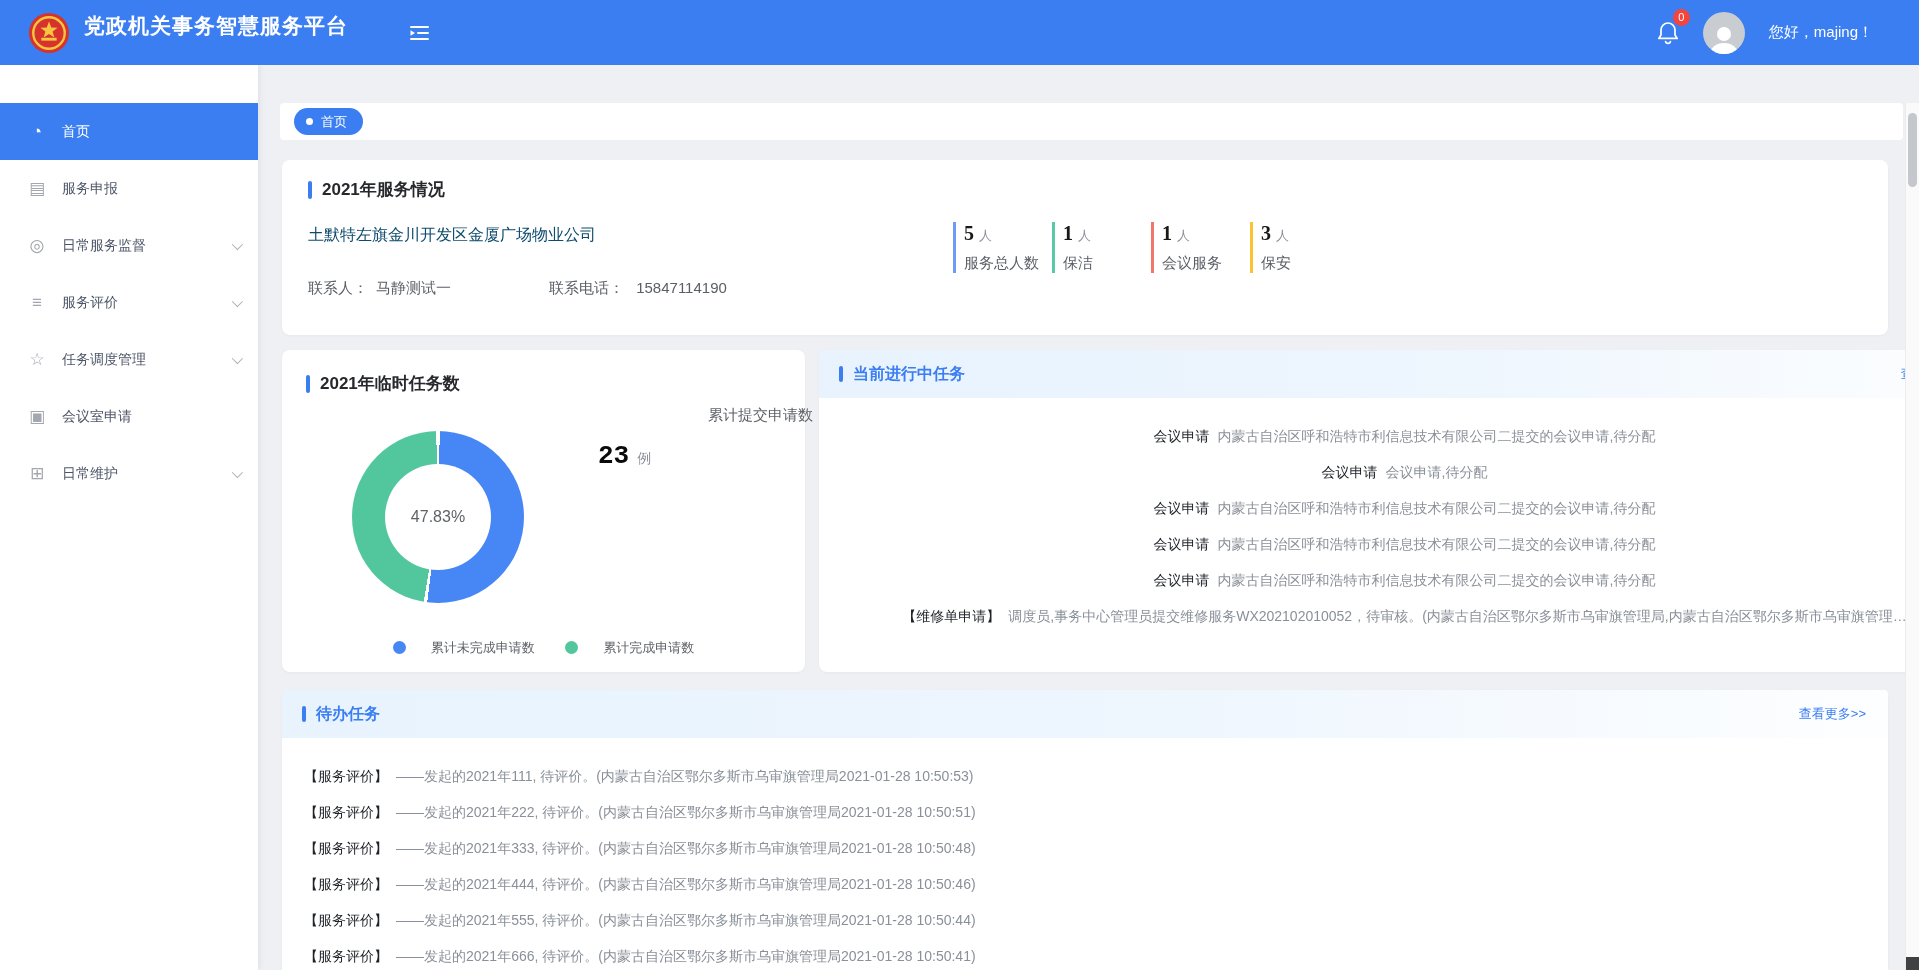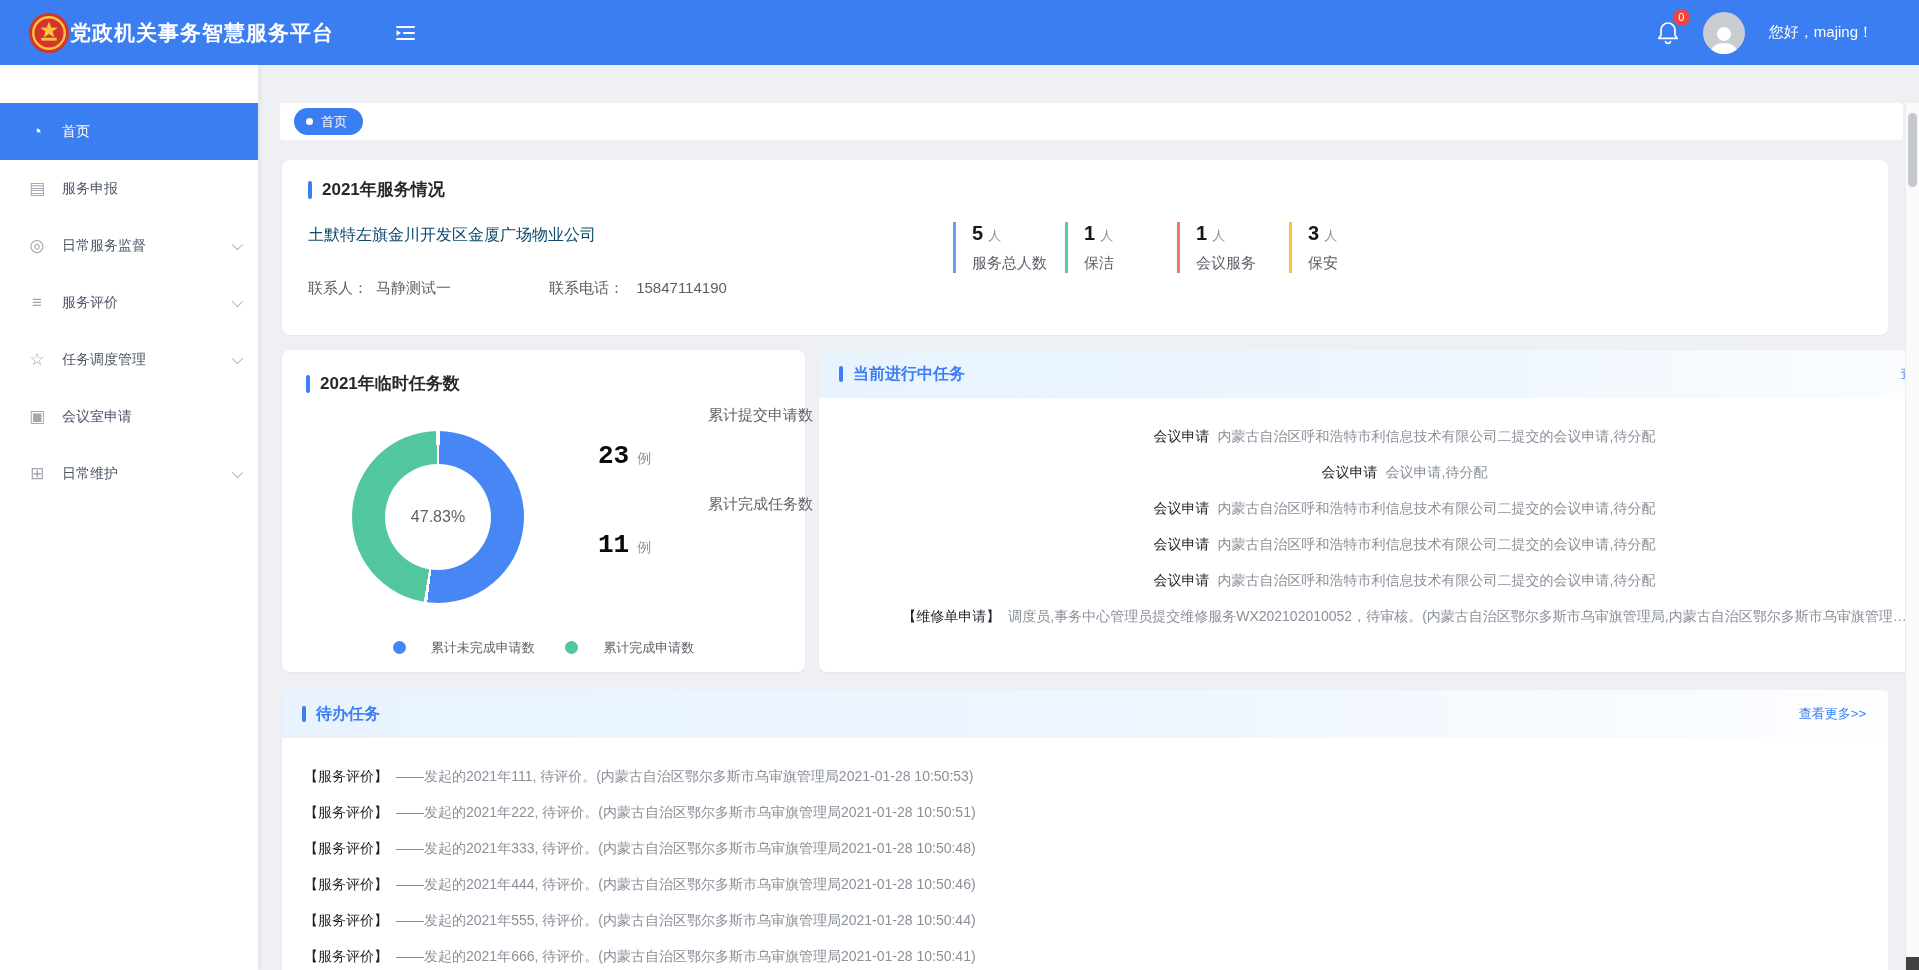"党政机关事务智慧服务平台" .brand { align-items: center -> flex-start; gap: none -> 14px }
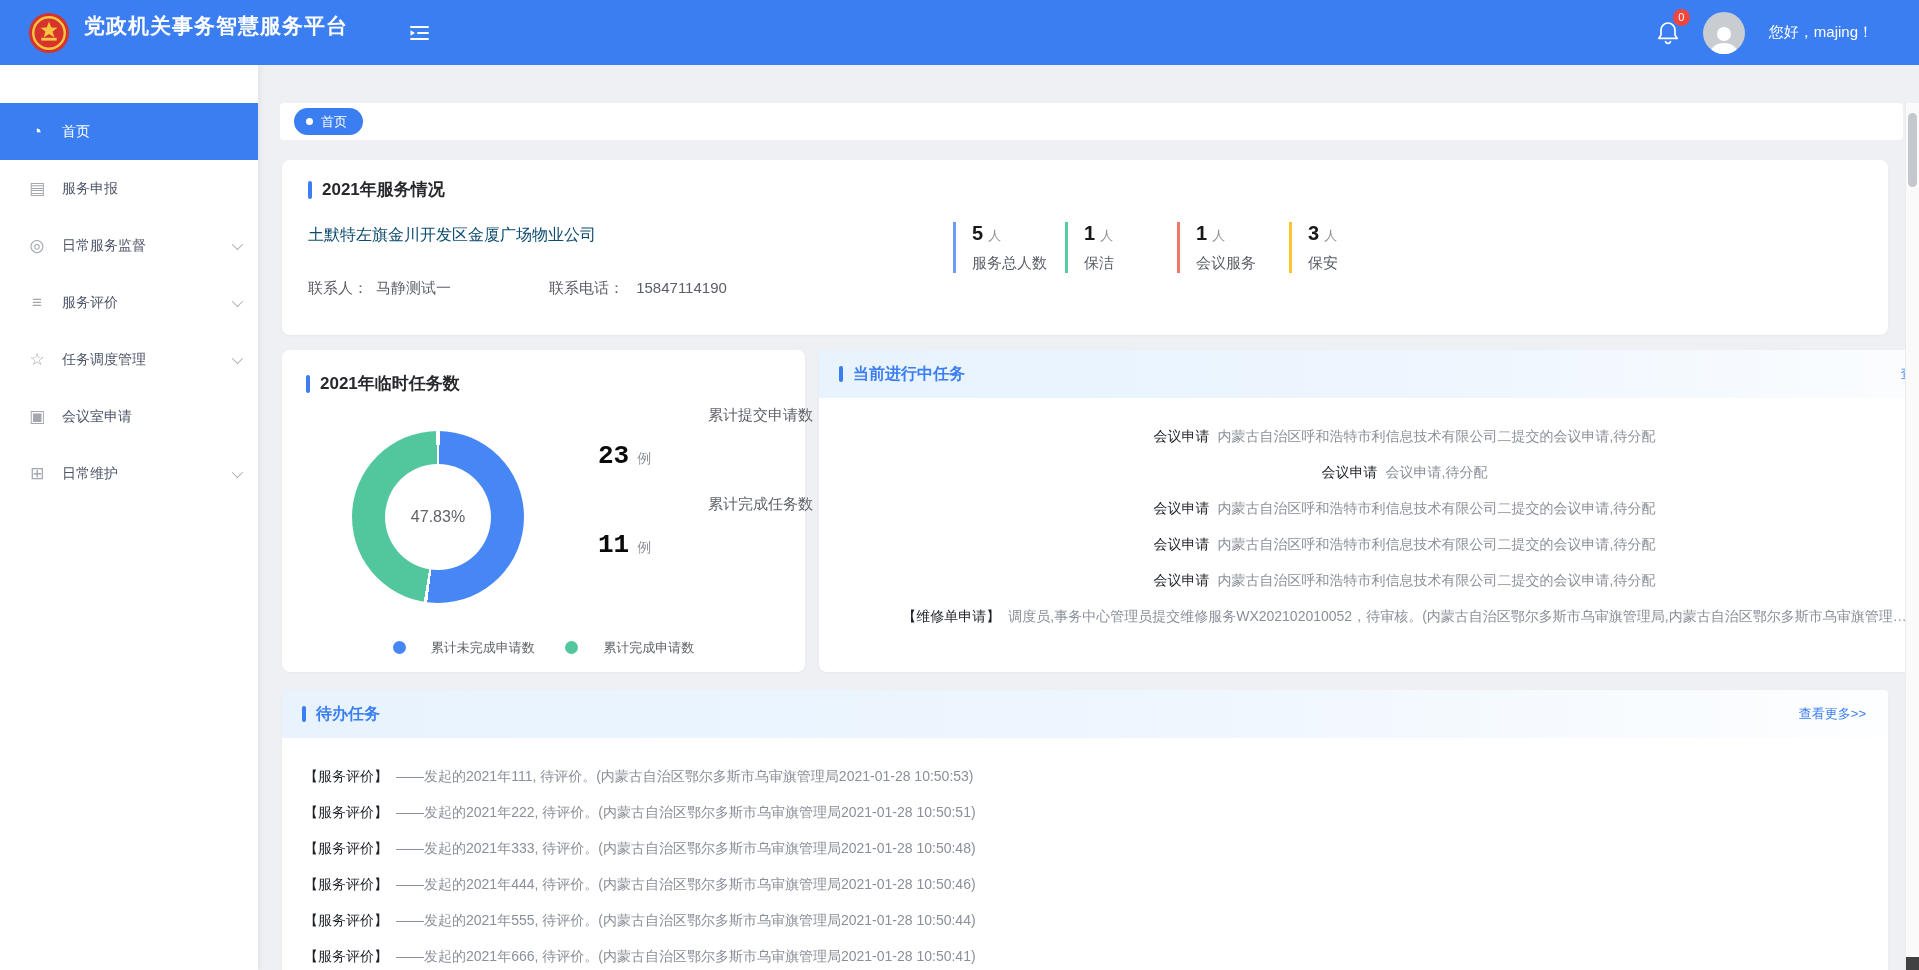"5 人" .stat { font-family: none -> Liberation Serif, serif; padding-left: 16px -> 8px; width: 112px -> 99px }
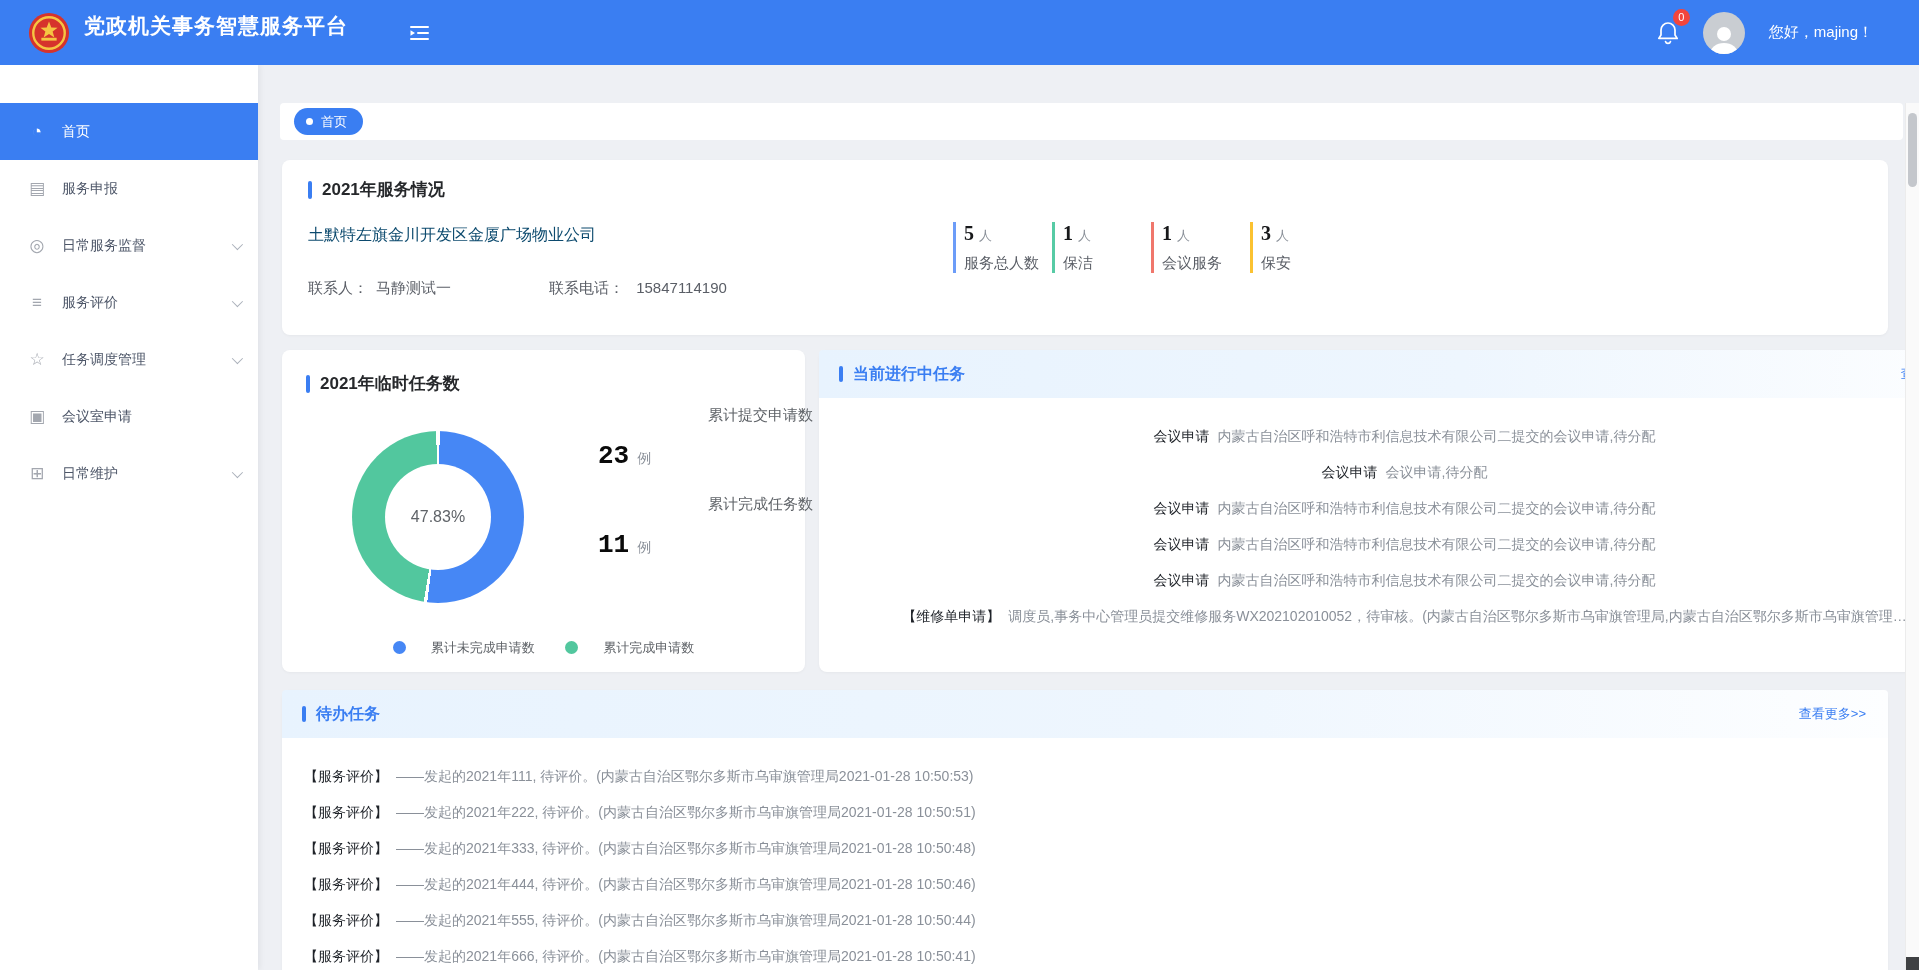"累计完成任务数" div.metric { html: <div> <div>累计完成任务数</div> <div><b>11</b><span>例</span></div> </div> -> none }
